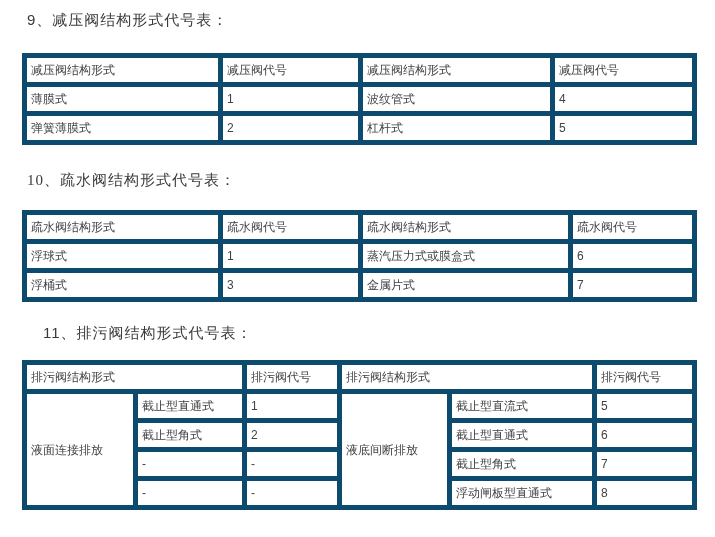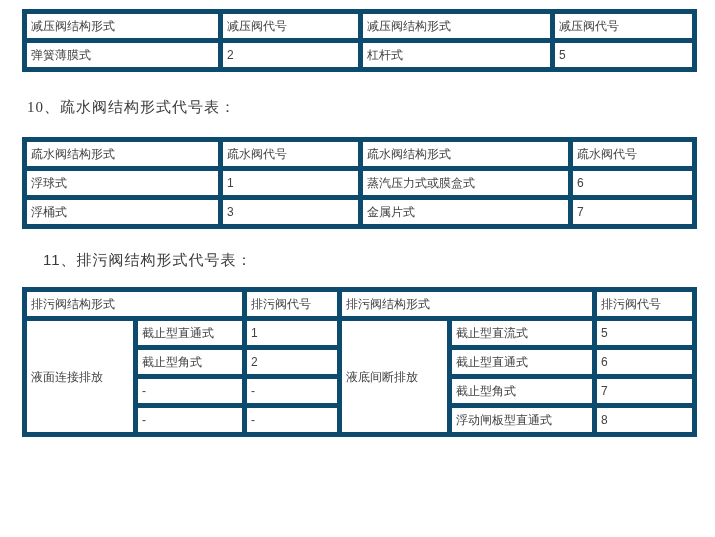"9、减压阀结构形式代号表：" div.sec-title { html: none -> <div>9、减压阀结构形式代号表：</div> }
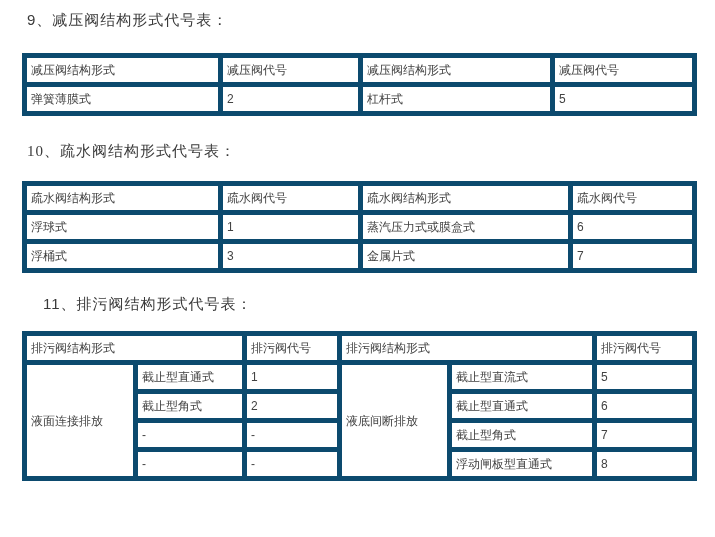"薄膜式" tr { html: none -> <tr> <td>薄膜式</td> <td>1</td> <td>波纹管式</td> <td>4</td> </tr> }
